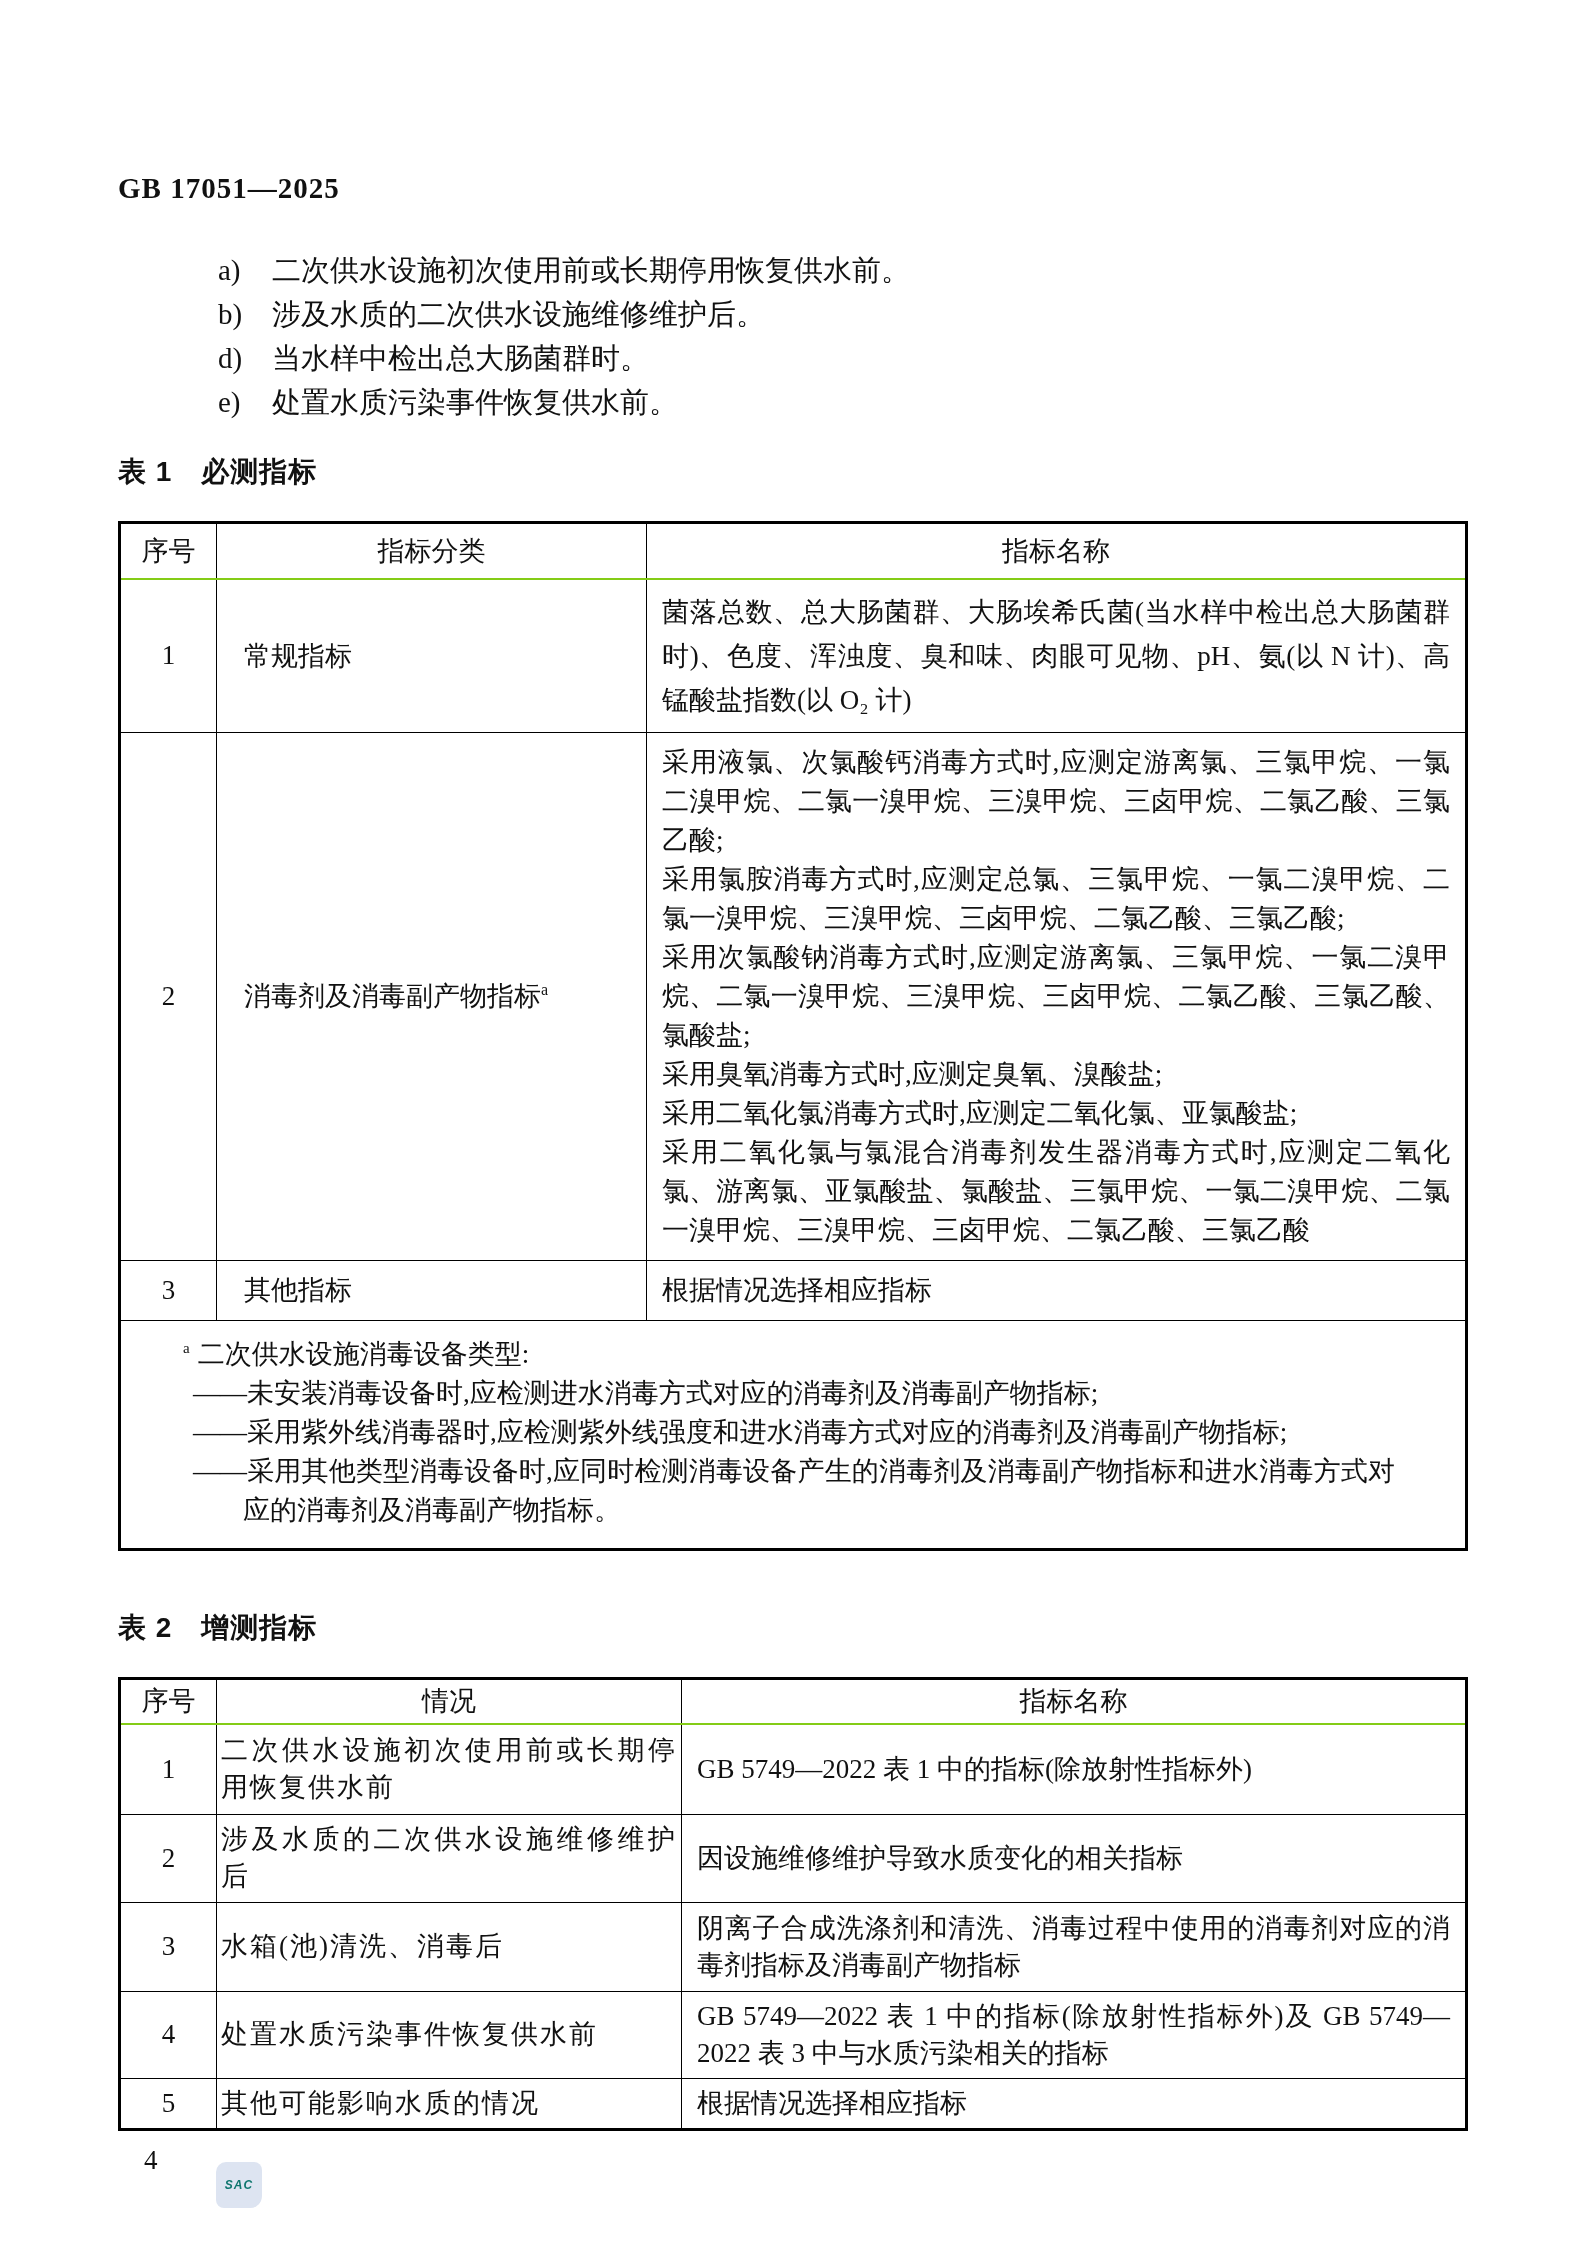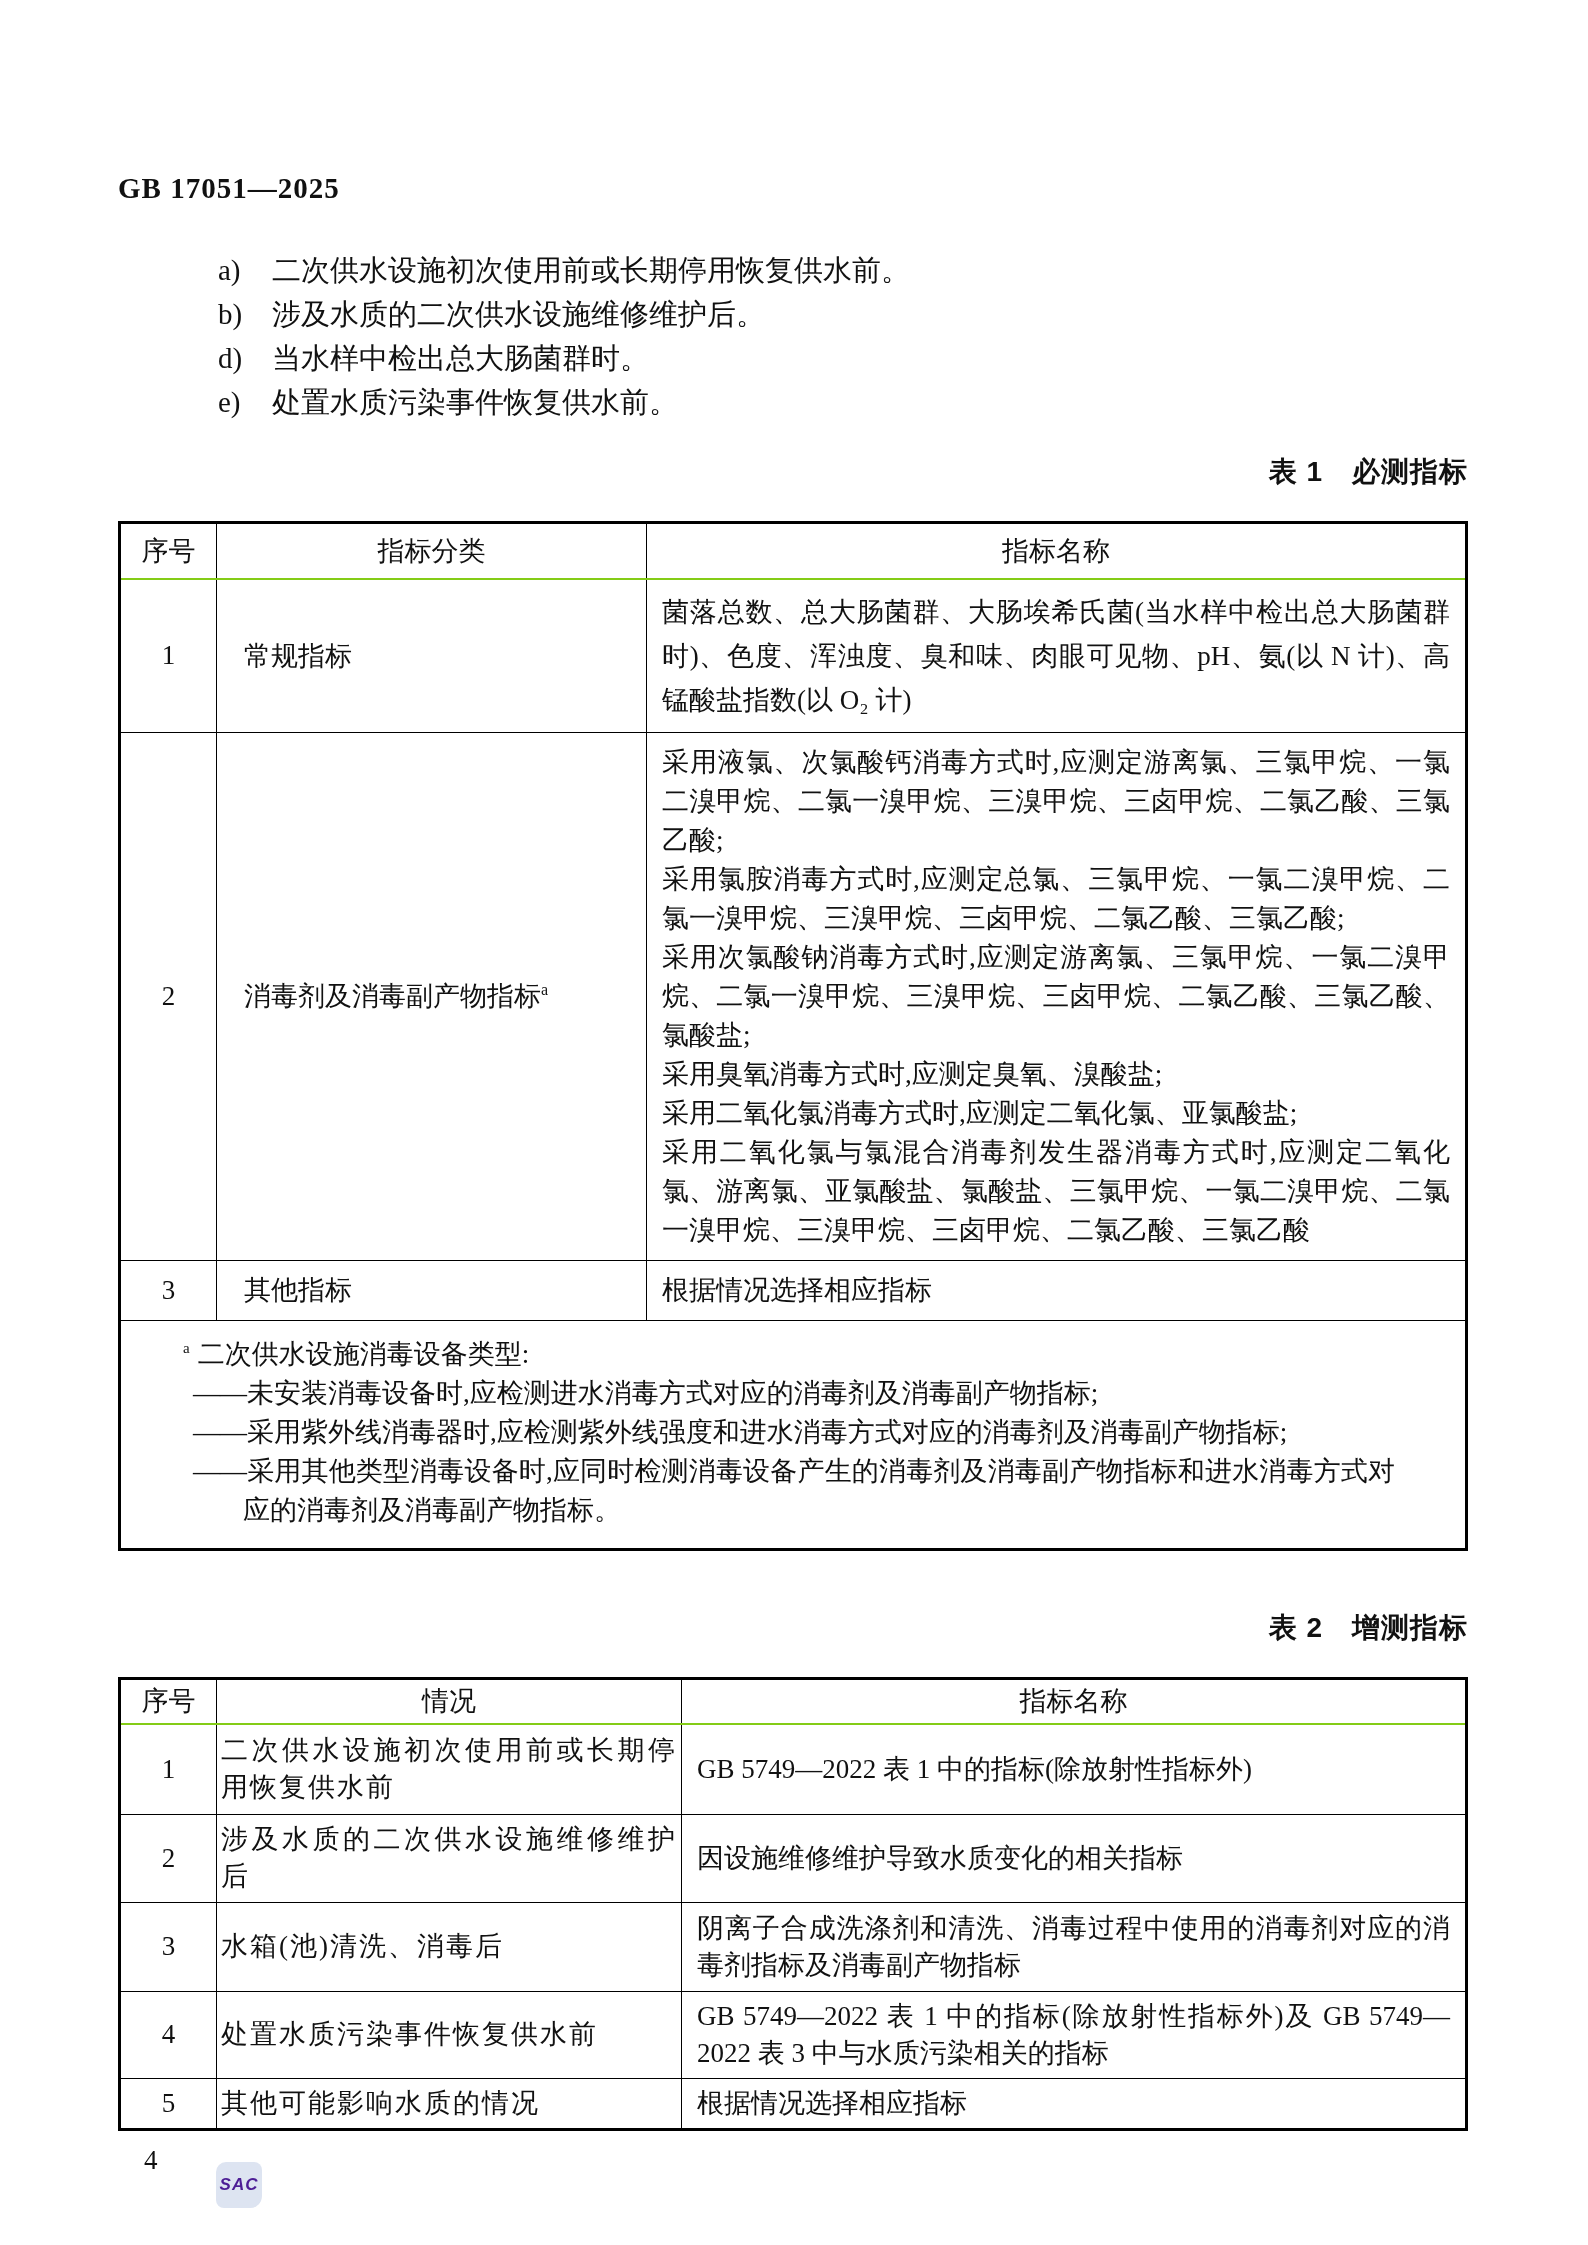"表 1 必测指标" .tbl-caption { text-align: right -> left }
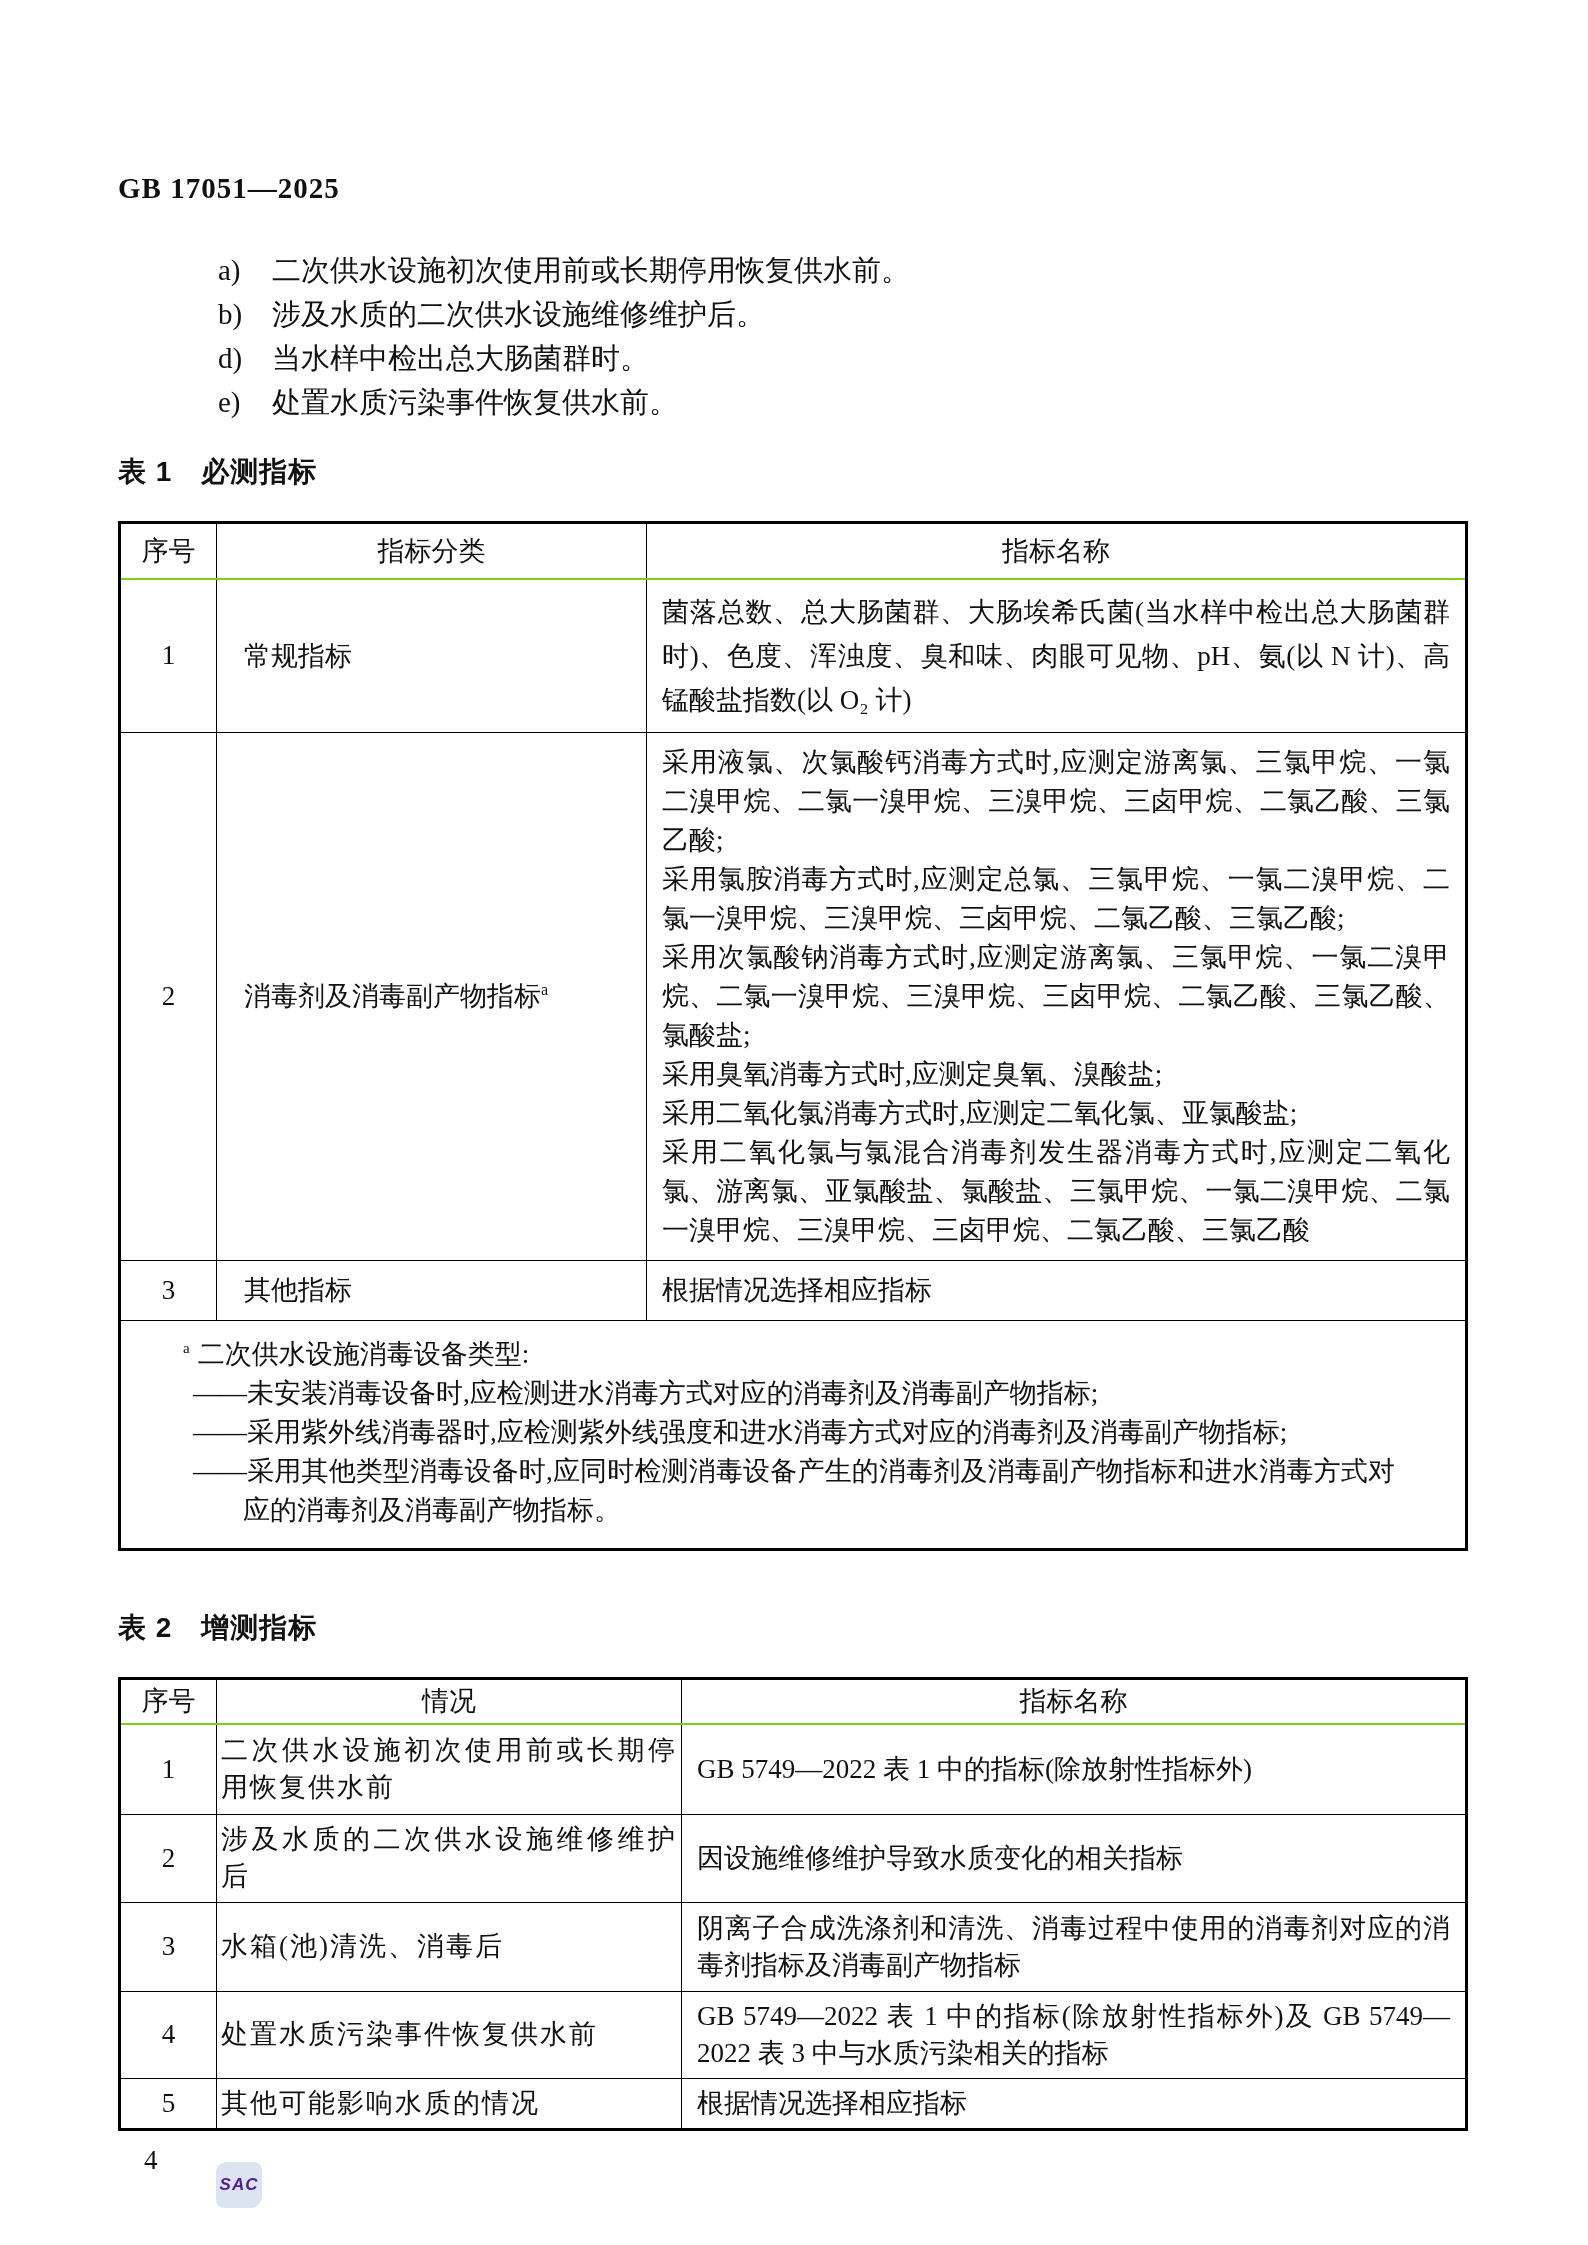"SAC" .sac-logo { color: #4c1d95 -> #0f766e; font-size: 17px -> 12px }
